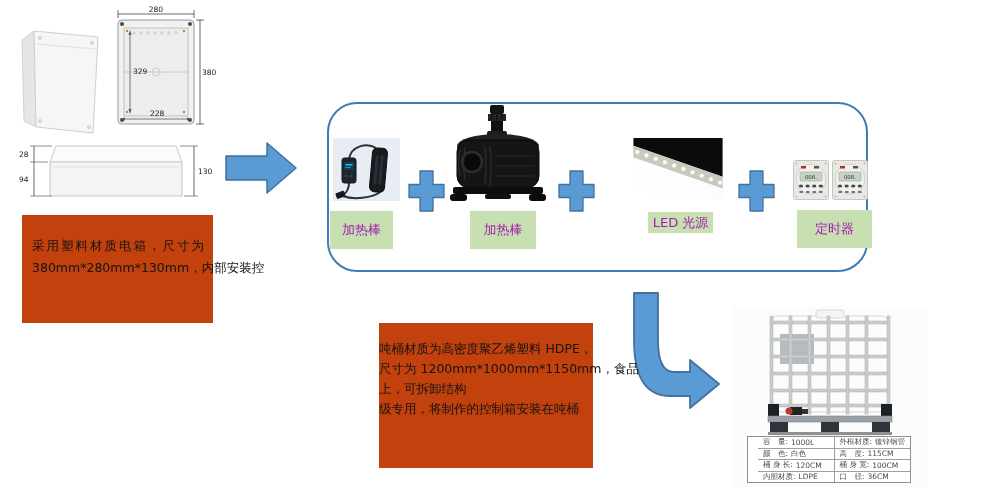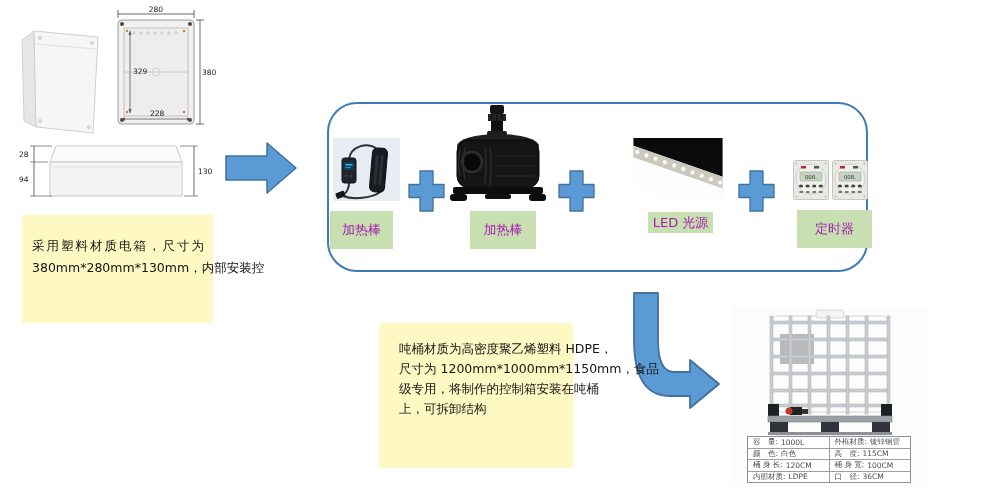"采用塑料材质电箱，尺寸为" .gnote { background: #fef9c3 -> #c2410c }
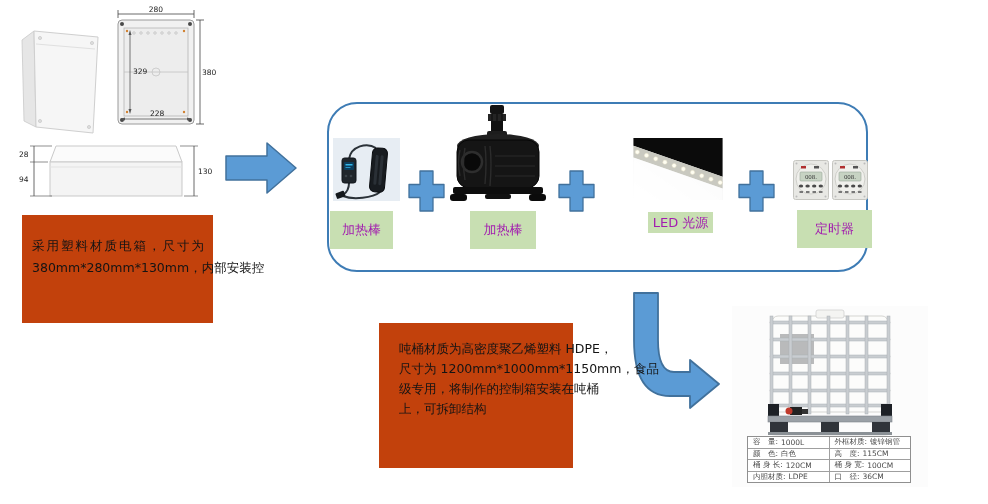"吨桶材质为高密度聚乙烯塑料 HDPE，" .note2 { padding: 16px 0 0 20px -> 16px 0 0 0; width: 194px -> 214px }
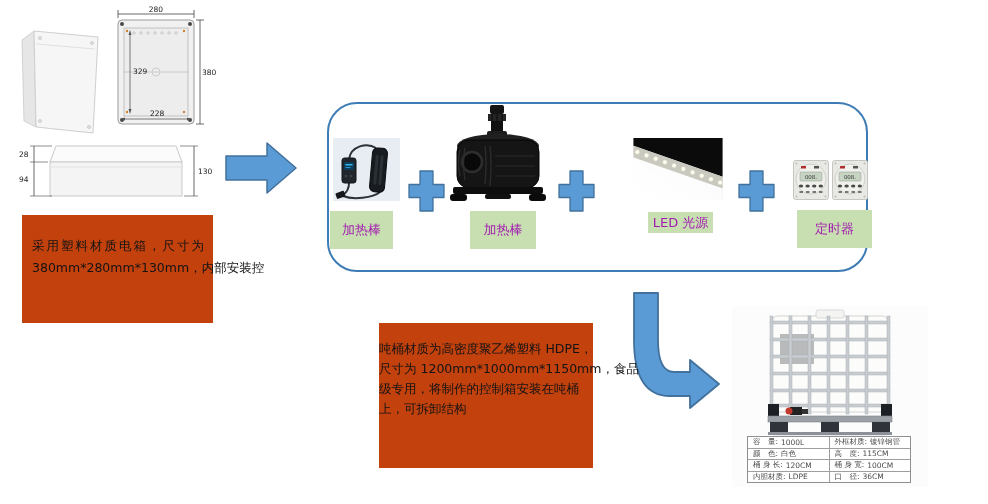"级专用，将制作的控制箱安装在吨桶" div.nline { order: before "上，可拆卸结构" -> after "上，可拆卸结构" }
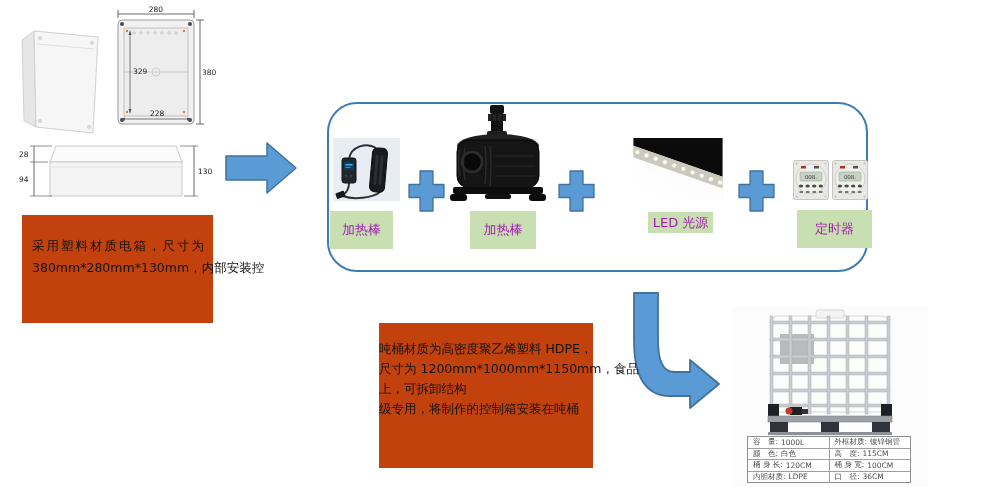"容 量:" .spec .row { margin-left: none -> 10px }
